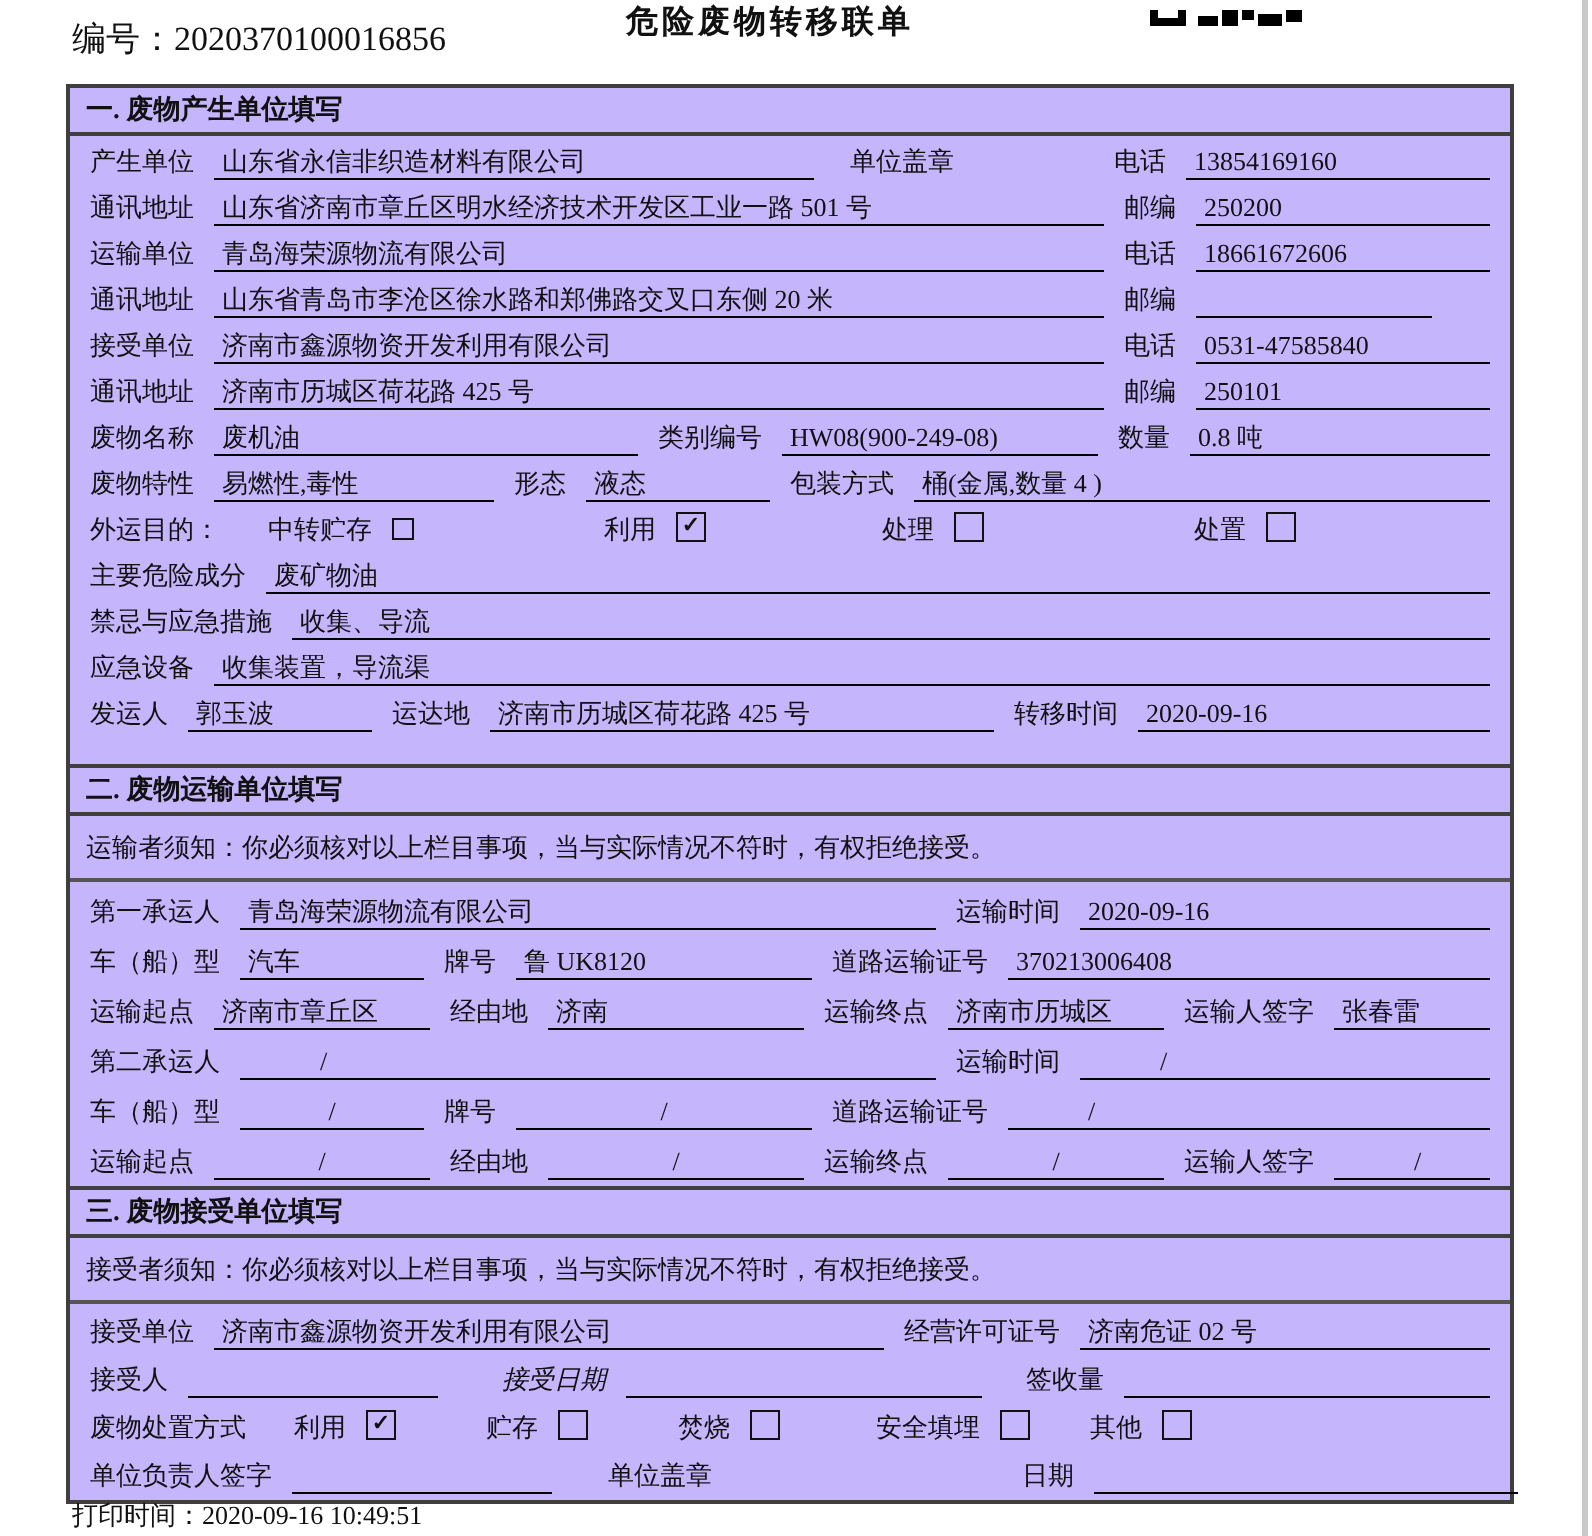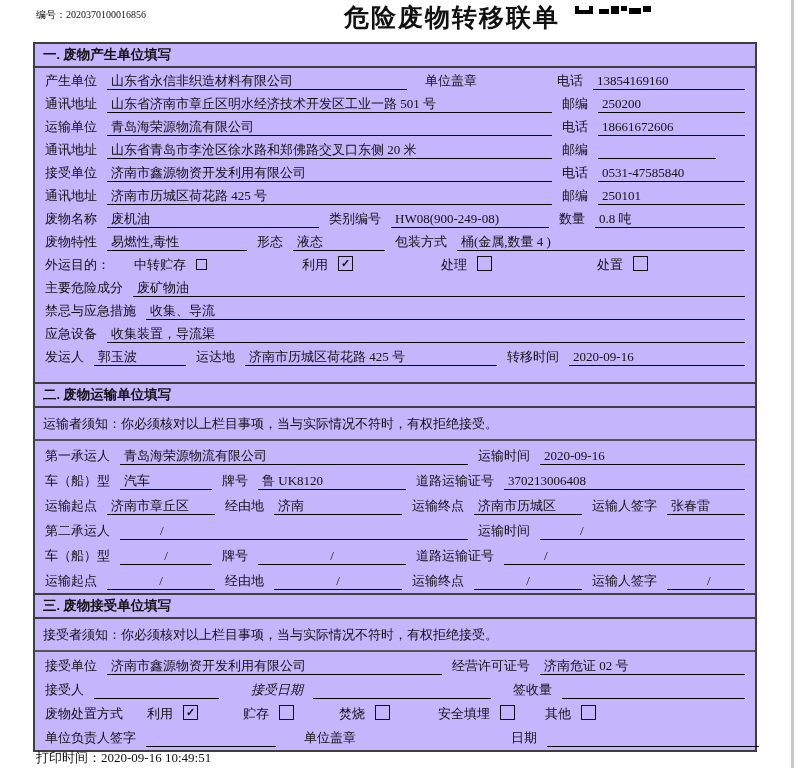"编号：2020370100016856" .serial { font-size: 10px -> 17px }
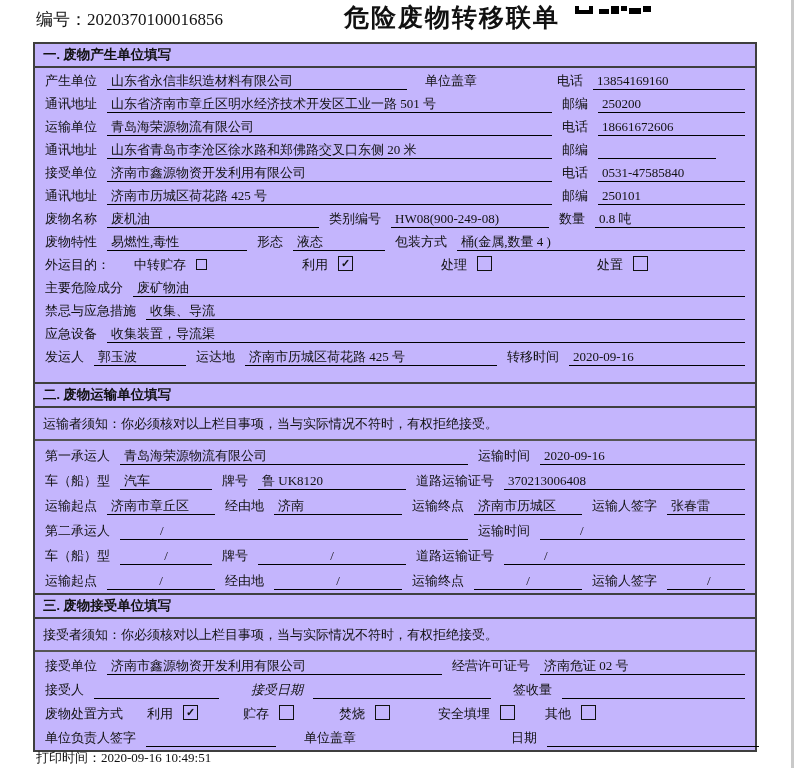"危险废物转移联单" .title { font-size: 25px -> 16px; left: 344px -> 313px }
